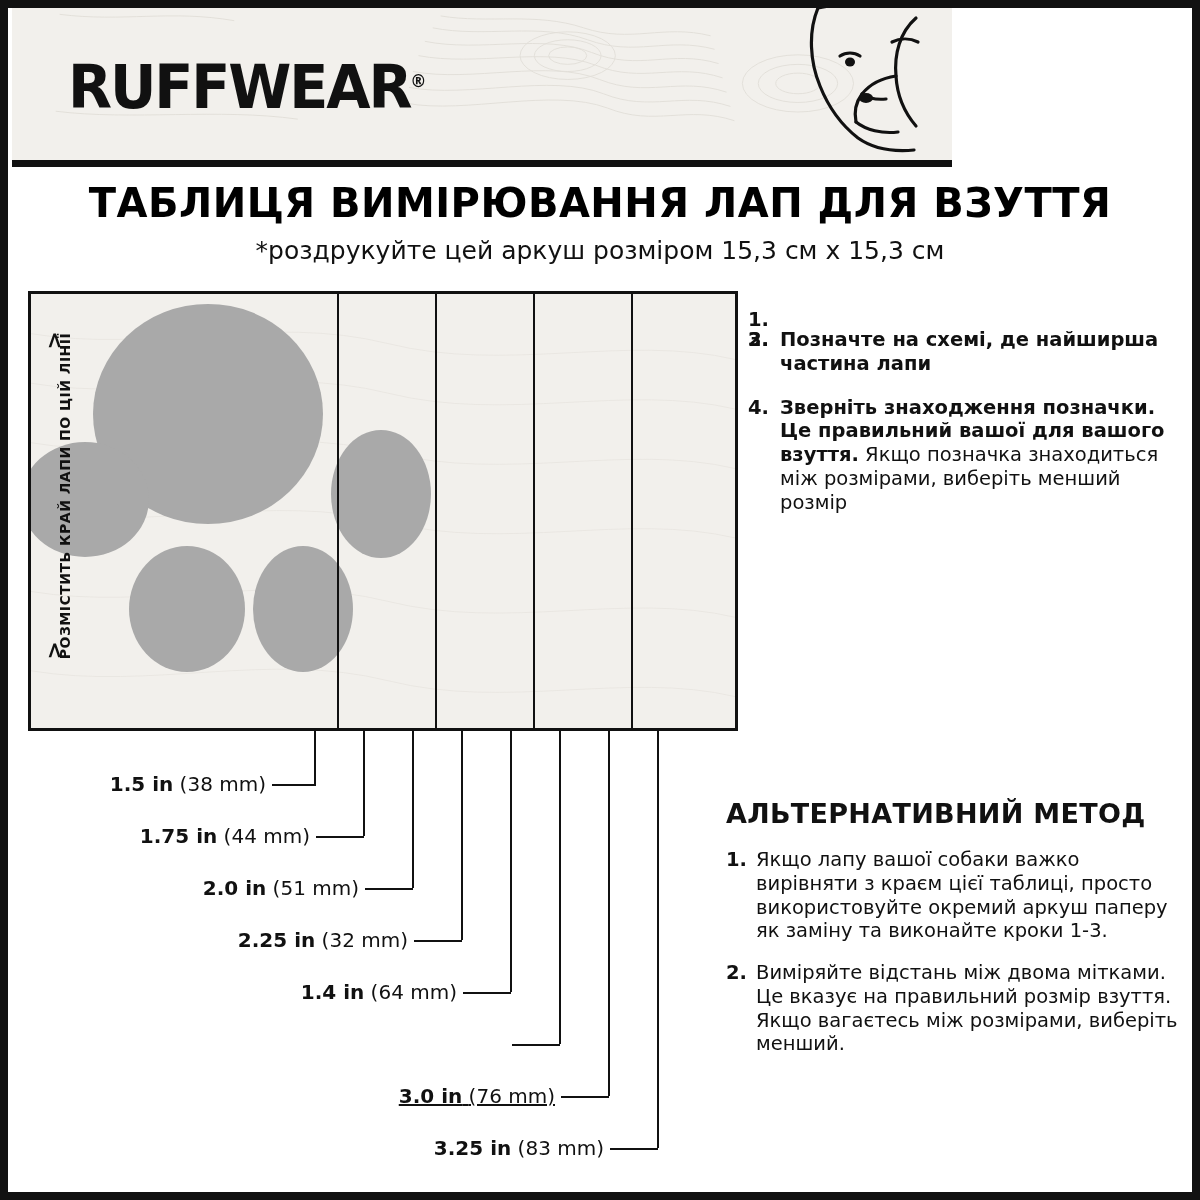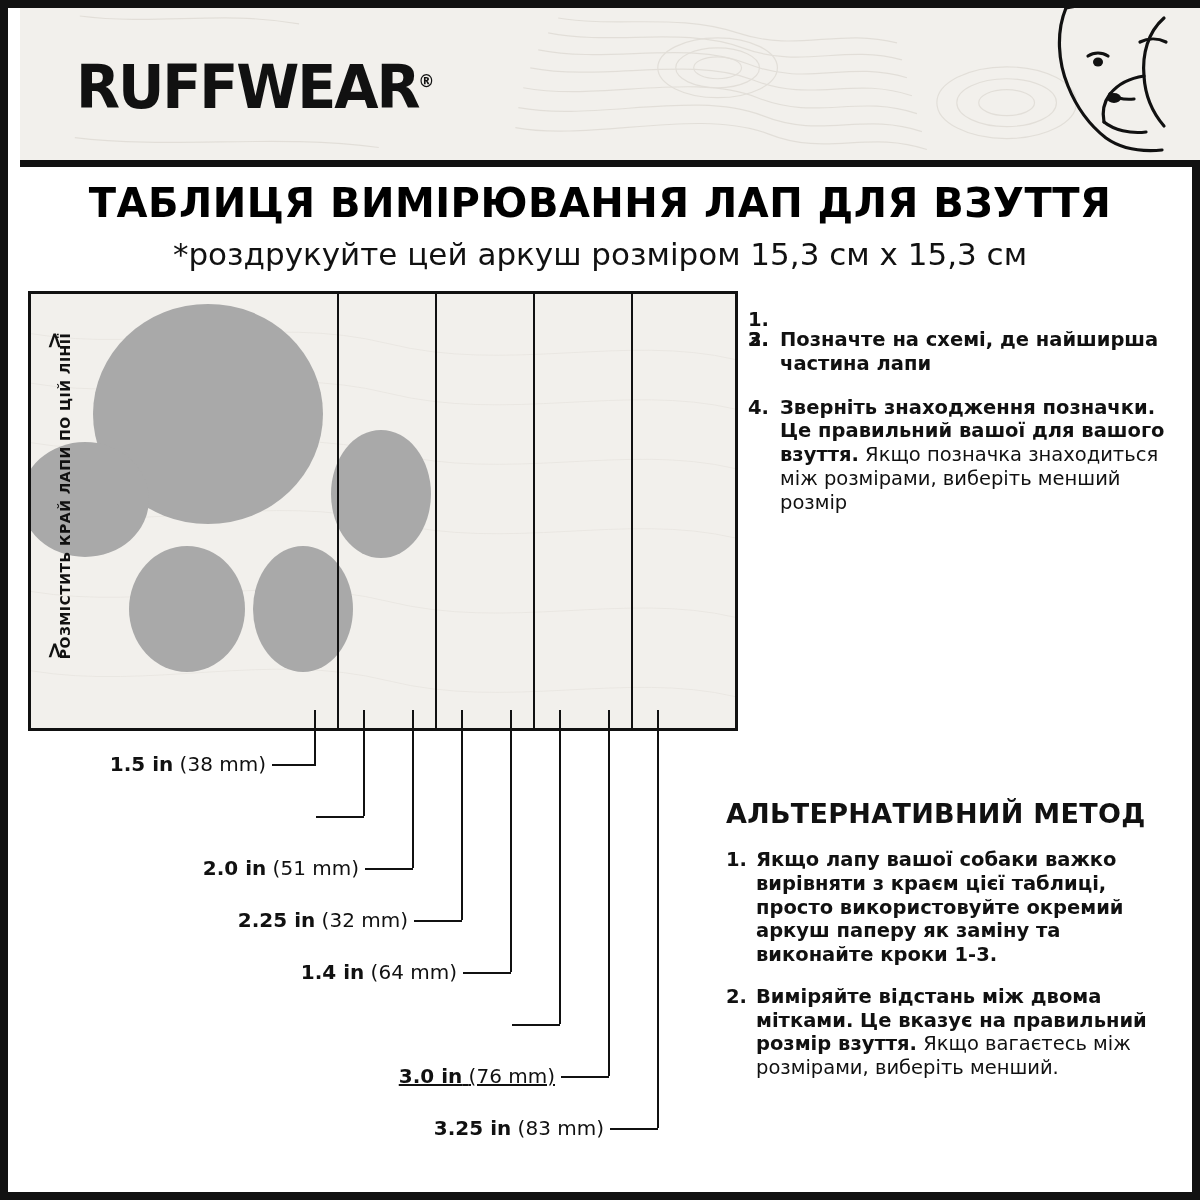"RUFFWEAR®" .header { left: 12px -> 4px; width: 1180px -> 940px }
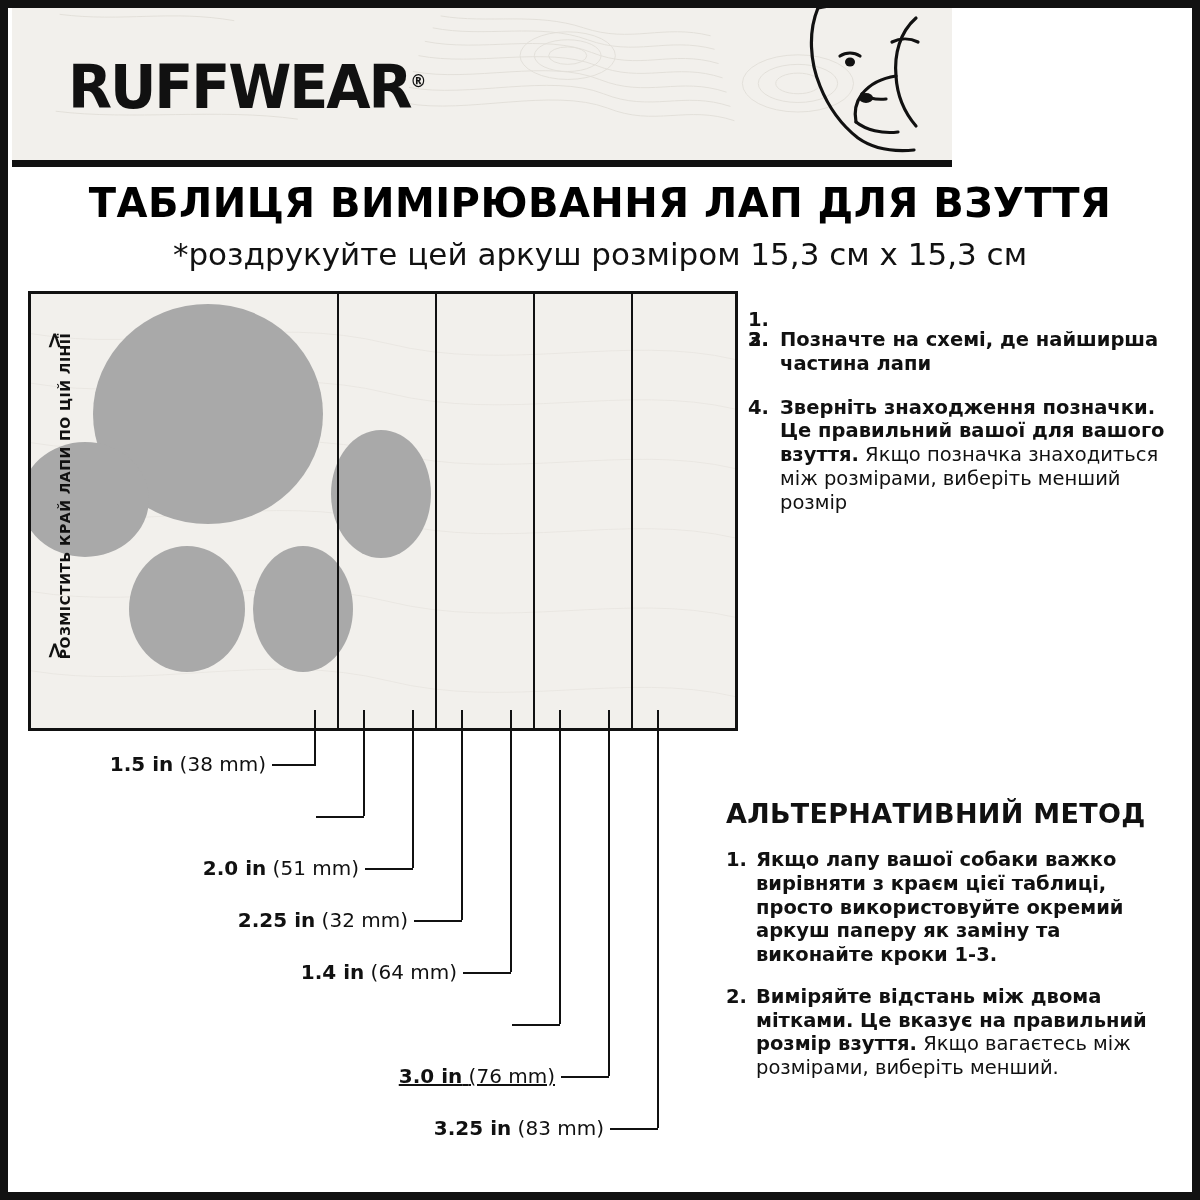"*роздрукуйте цей аркуш розміром 15,3" .subtitle { font-size: 31px -> 25px }
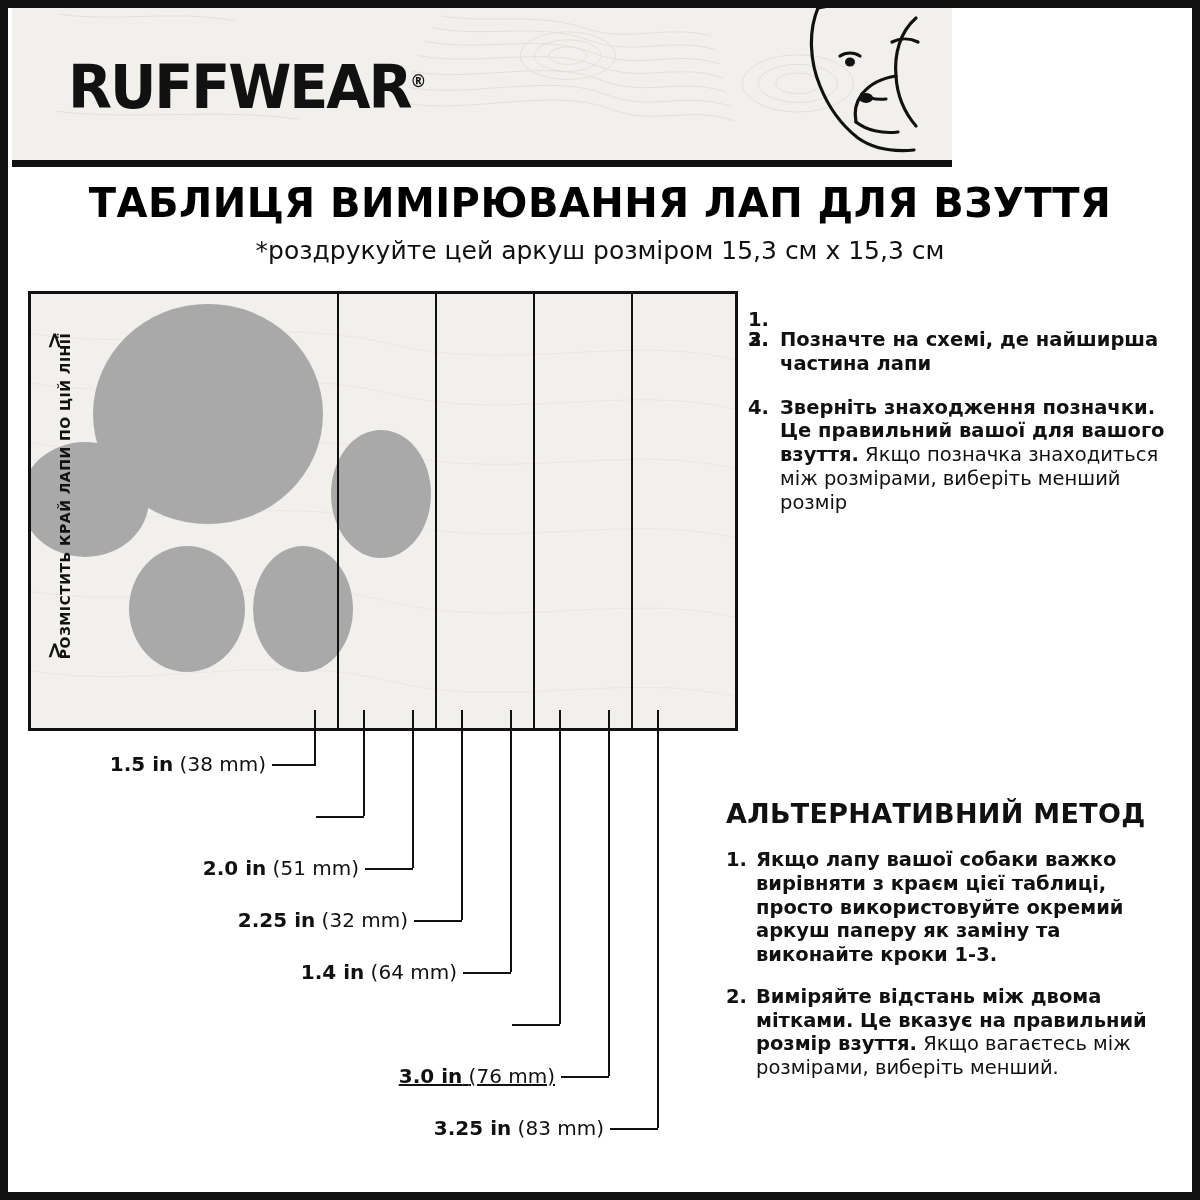"1.5 in (38 mm)" .callouts { top: 720px -> 740px }
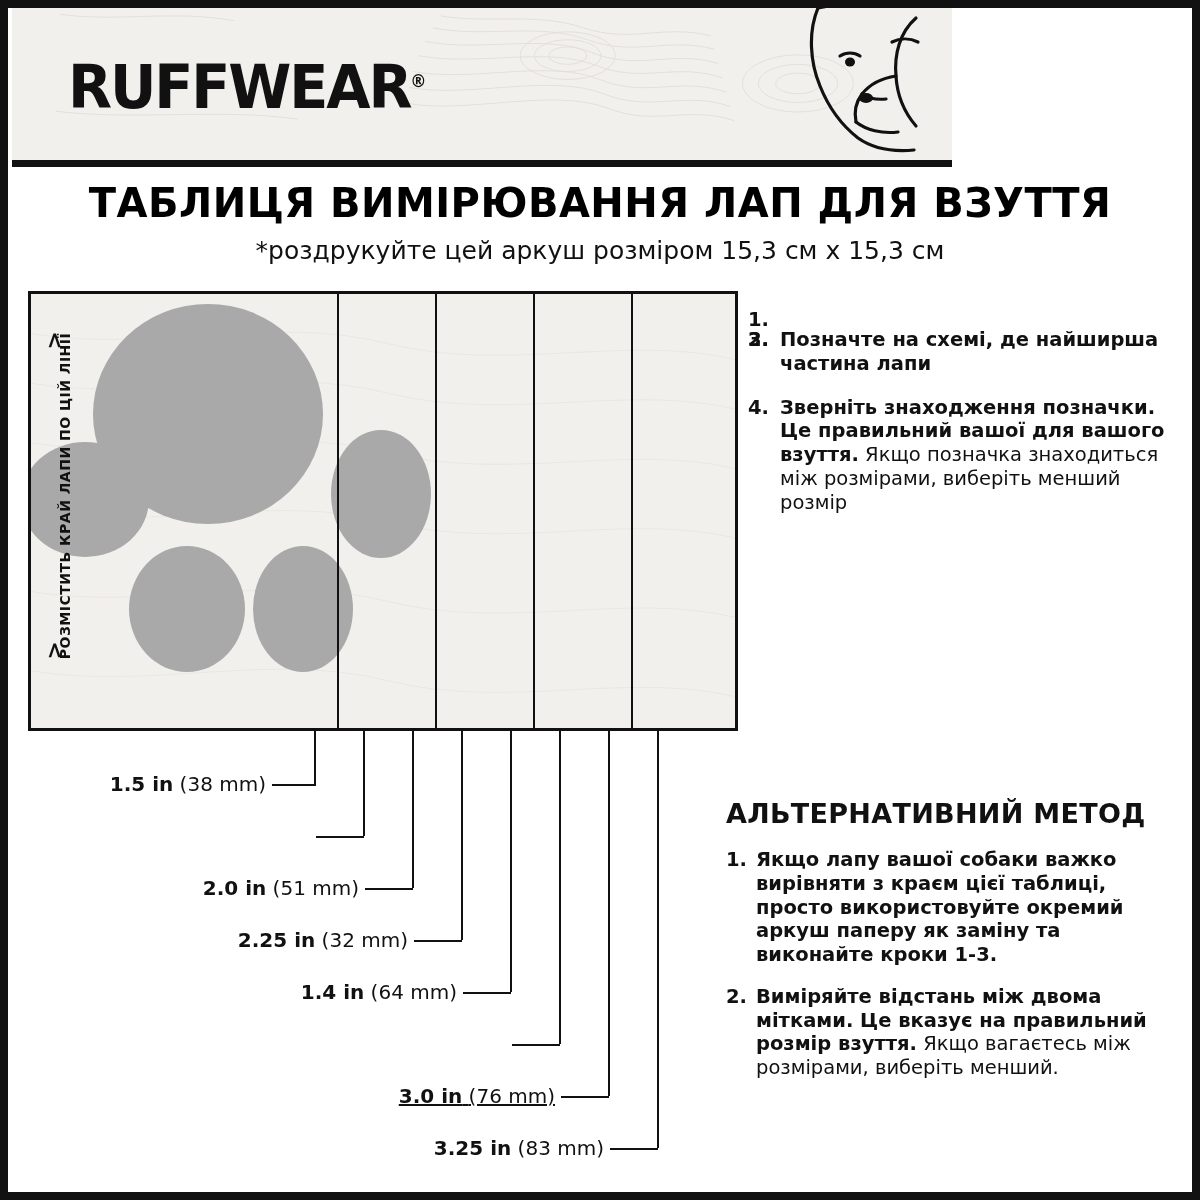"1.75 in (44 mm)" div.callout { html: none -> <div> <b>1.75 in</b> <span>(44 mm)</span> </div> }
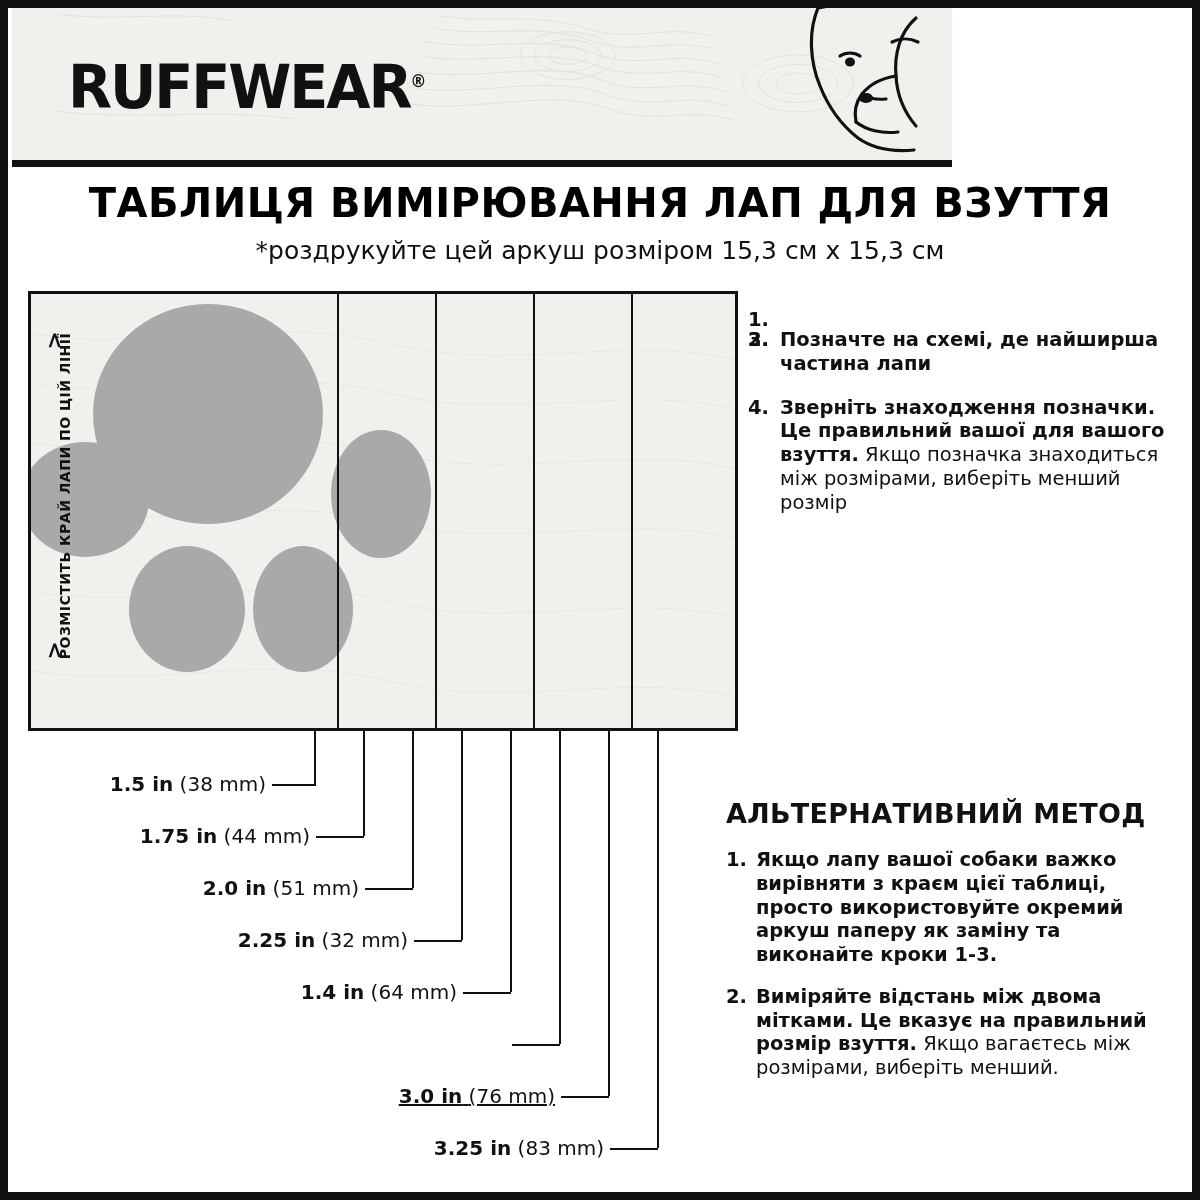"Якщо лапу вашої собаки важко" .alt-item .b { font-weight: bold -> normal }
